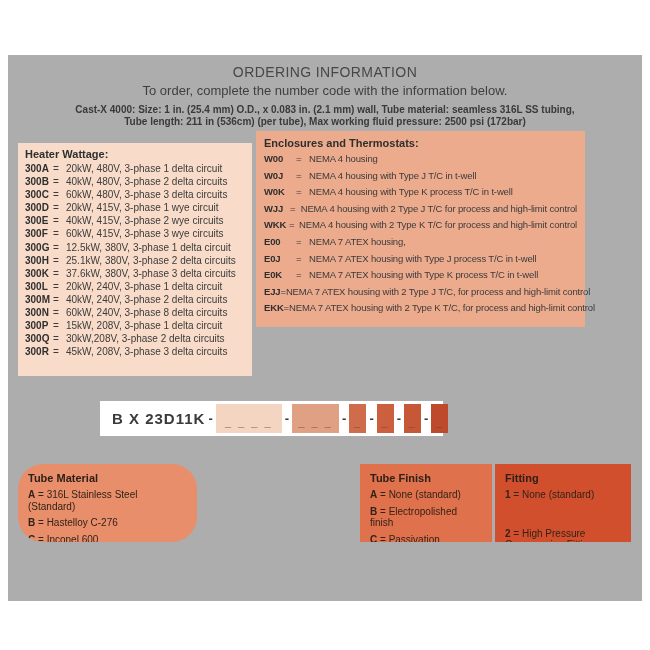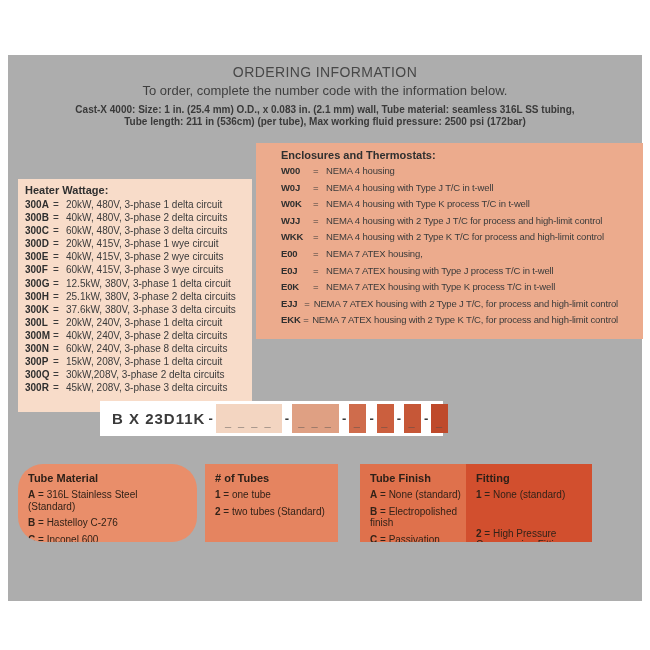"Enclosures and Thermostats:" .enclosure-box { padding: 6px 25px -> 6px 8px; top: 88px -> 76px; width: 387px -> 329px }
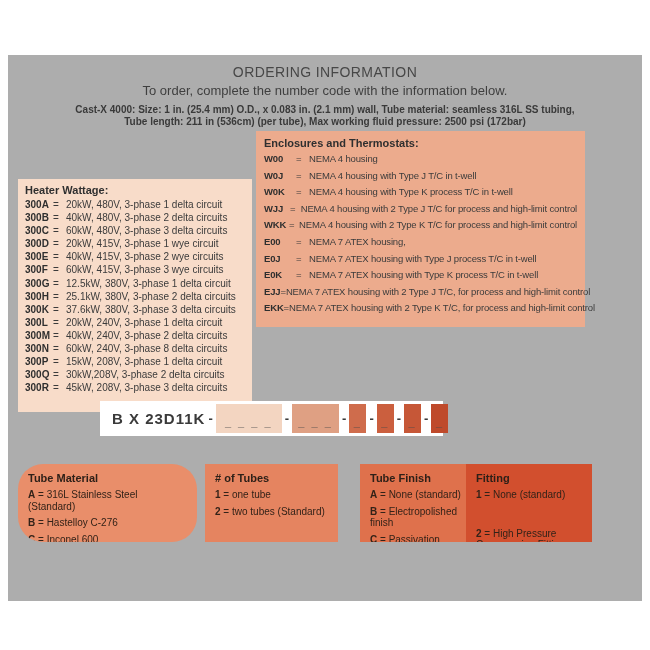"Heater Wattage:" .heater-box { margin-top: 36px -> none }
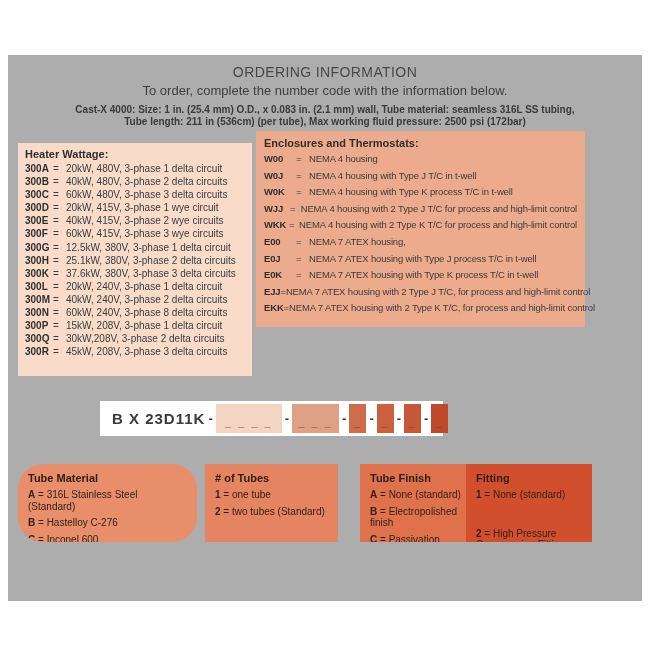"# of Tubes" div.optbox { html: <div> <div># of Tubes</div> <div> <span>1</span> <span>=</span> <span>one tube</span> </div> <div> <span>2</span> <span>=</span> <span>two tubes (Standard)</span> </div> </div> -> none }
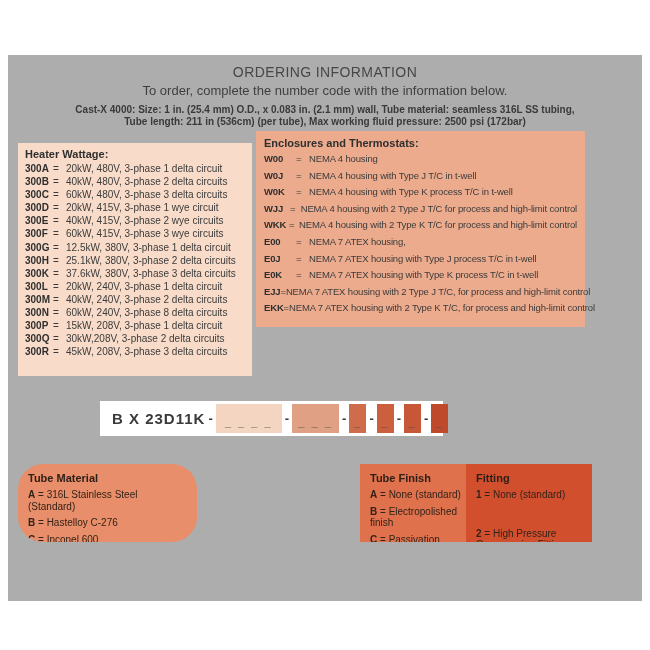"Fitting" .box-fitting { left: 458px -> 487px; width: 126px -> 136px }
